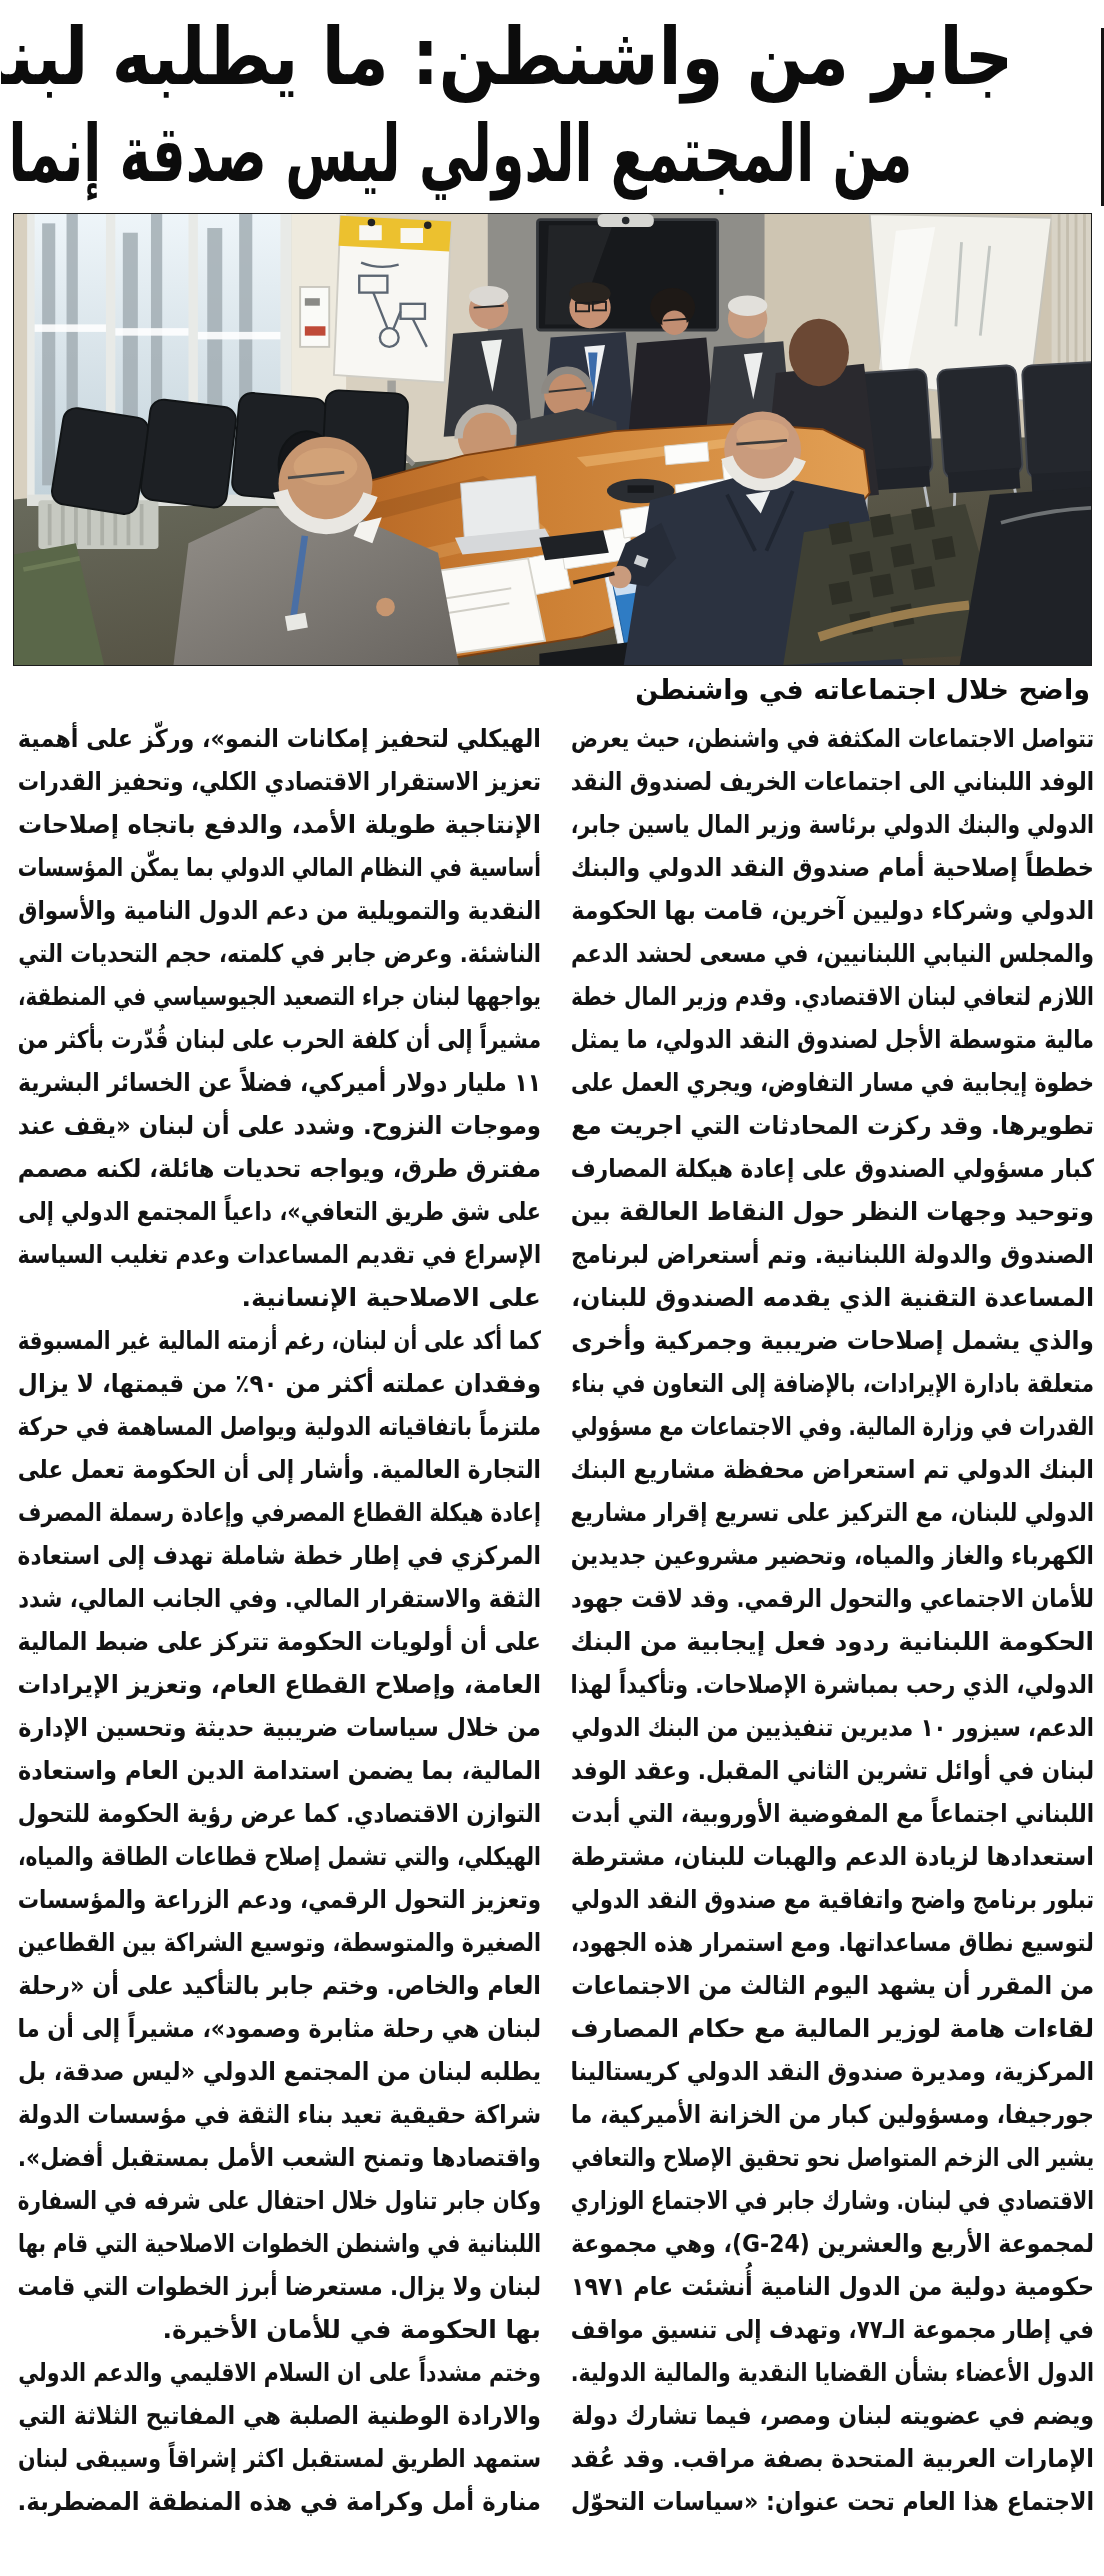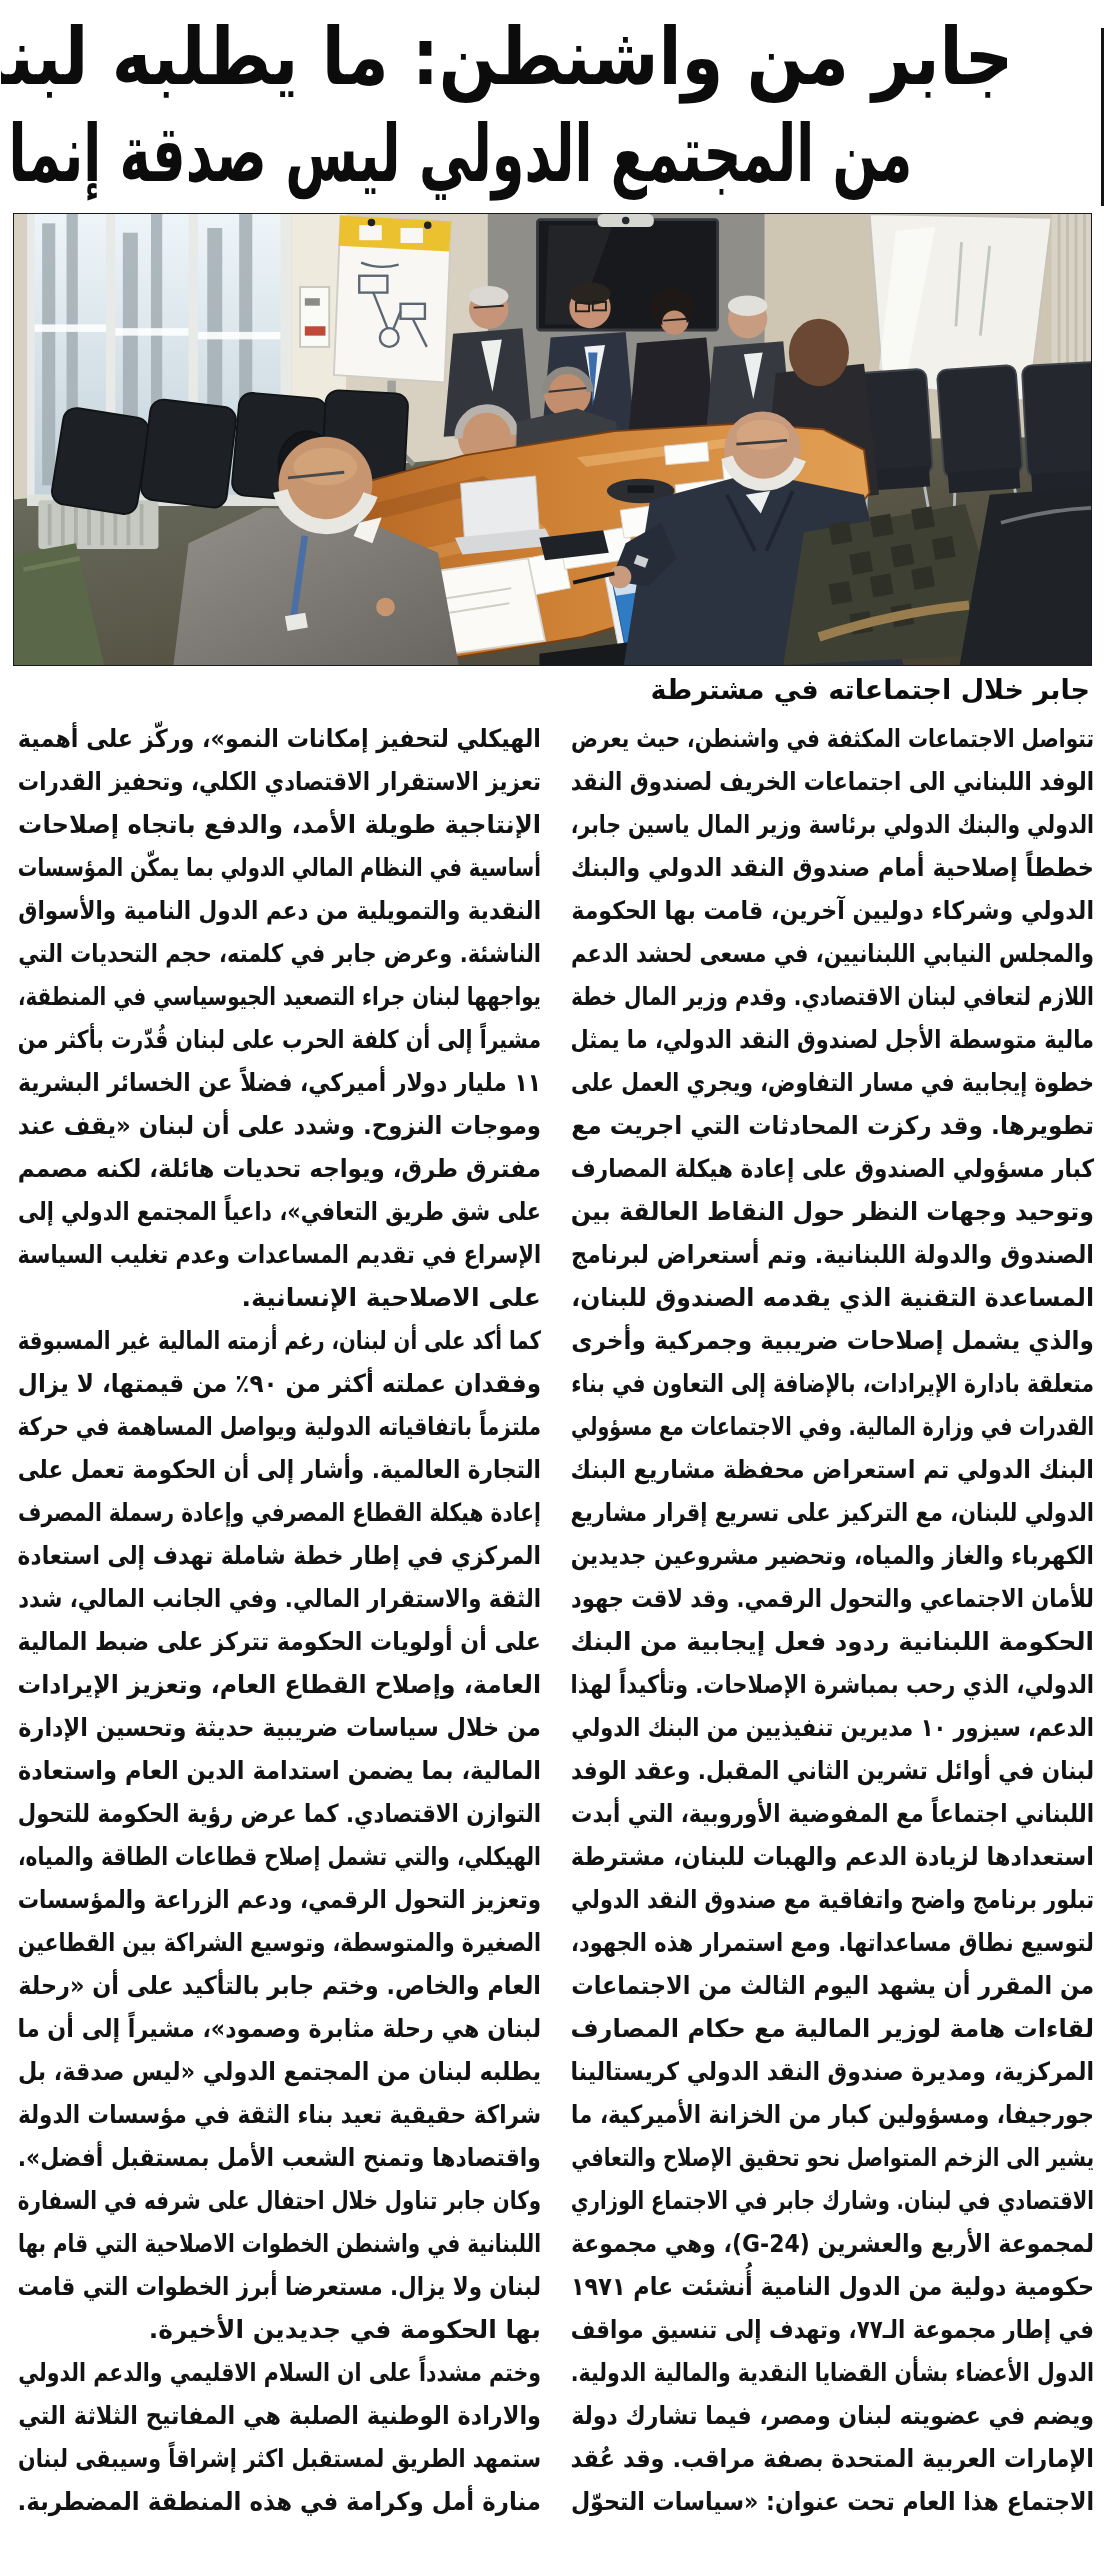"جابر خلال اجتماعاته في مشترطة" div.caption { text: جابر خلال اجتماعاته في مشترطة -> واضح خلال اجتماعاته في واشنطن }
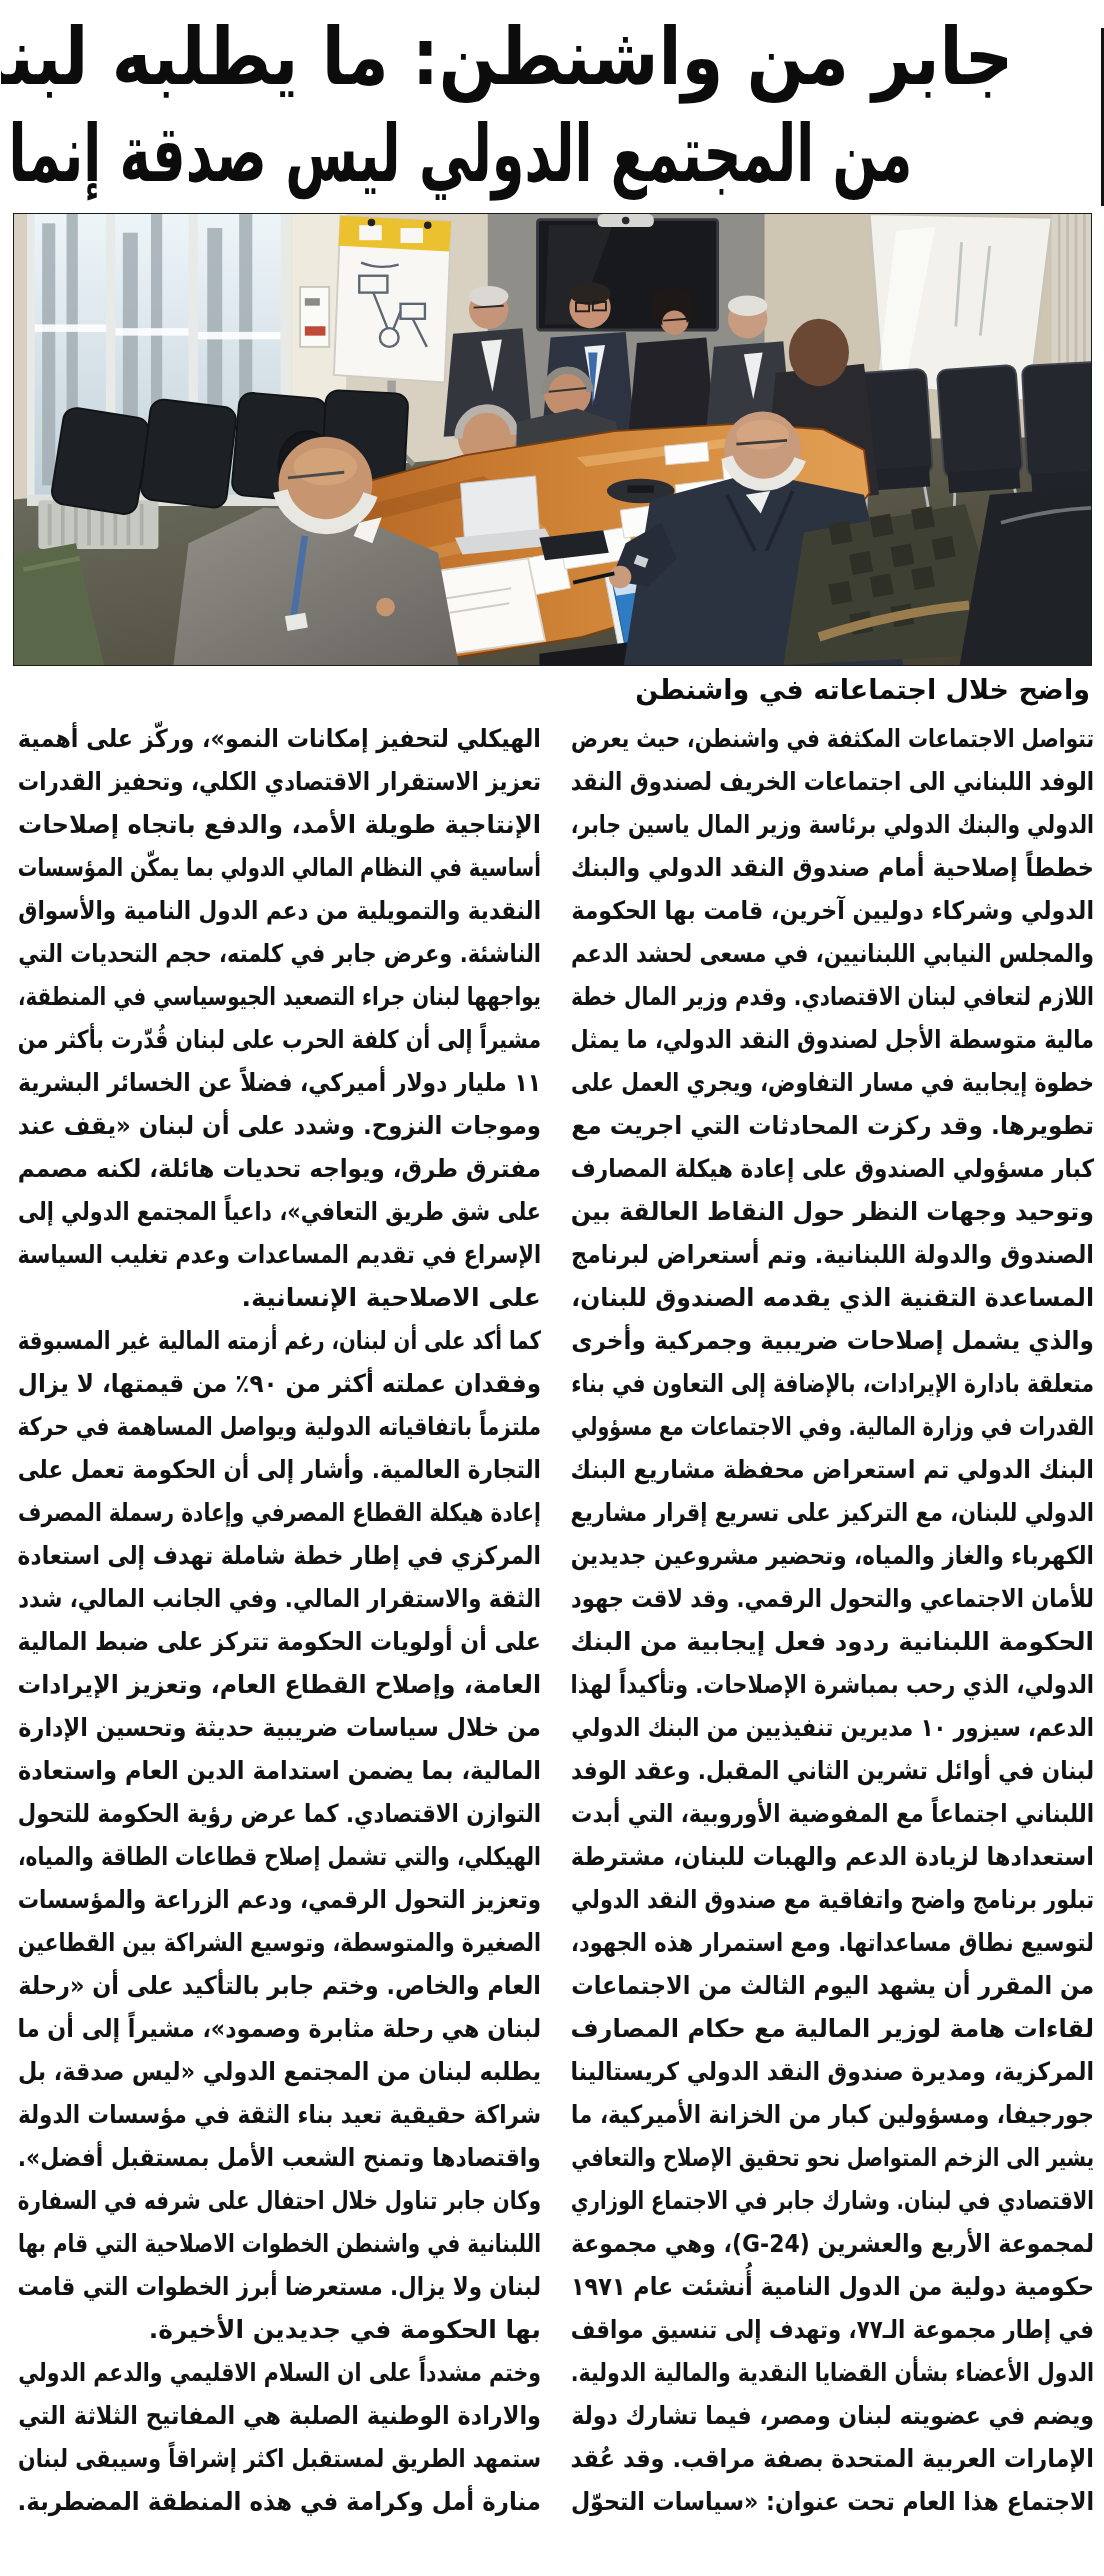"بها الحكومة في جديدين الأخيرة." div.tline { text: جديدين -> للأمان }
